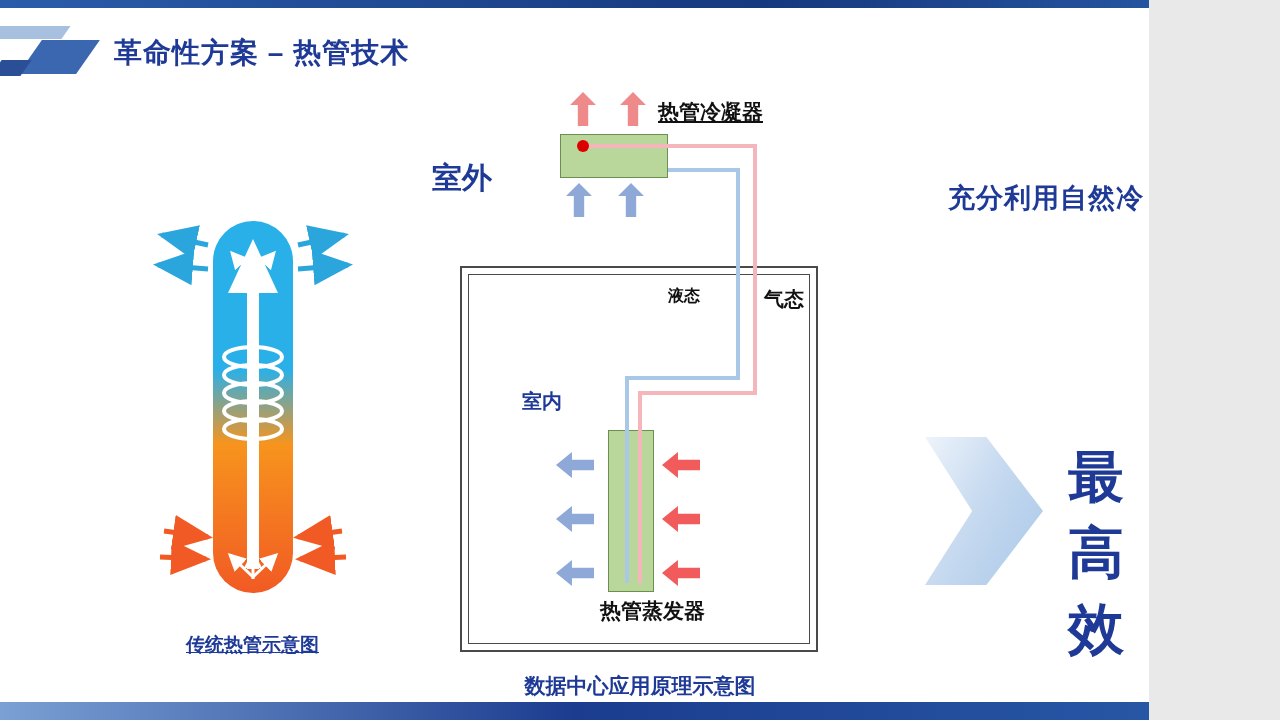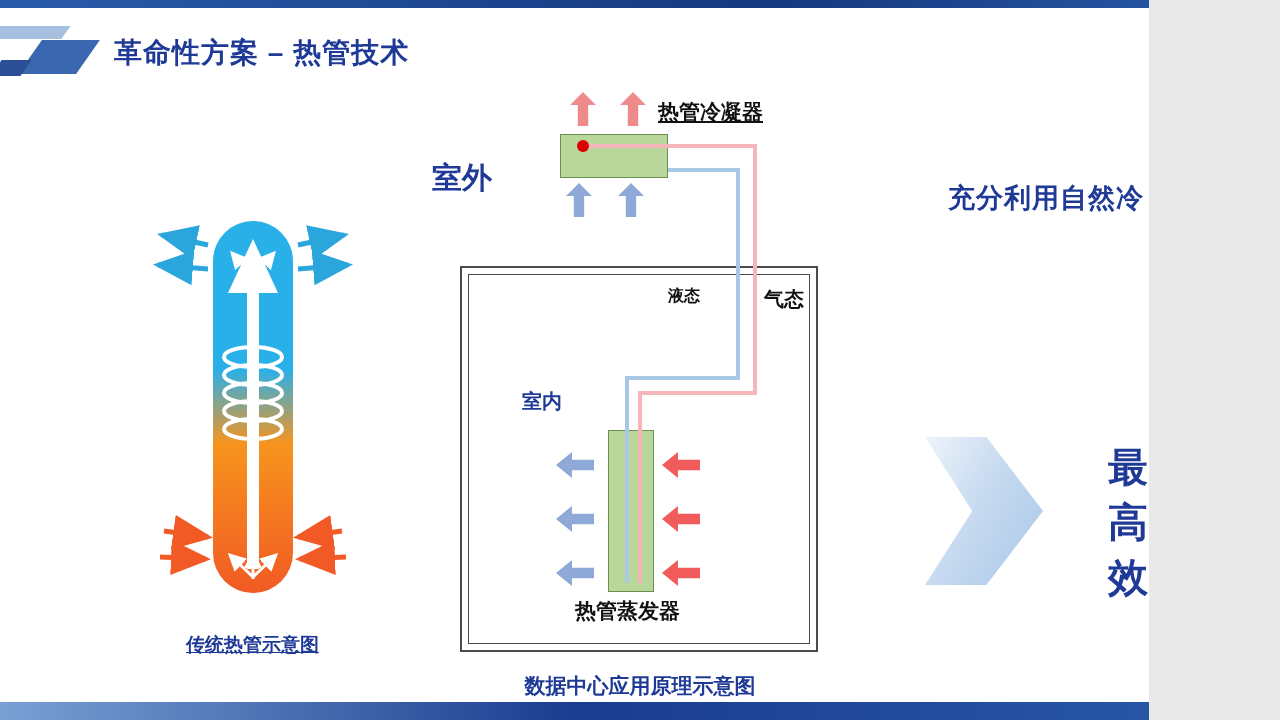"最高效" .hl1 { font-size: 40px -> 56px; margin-left: 40px -> none }
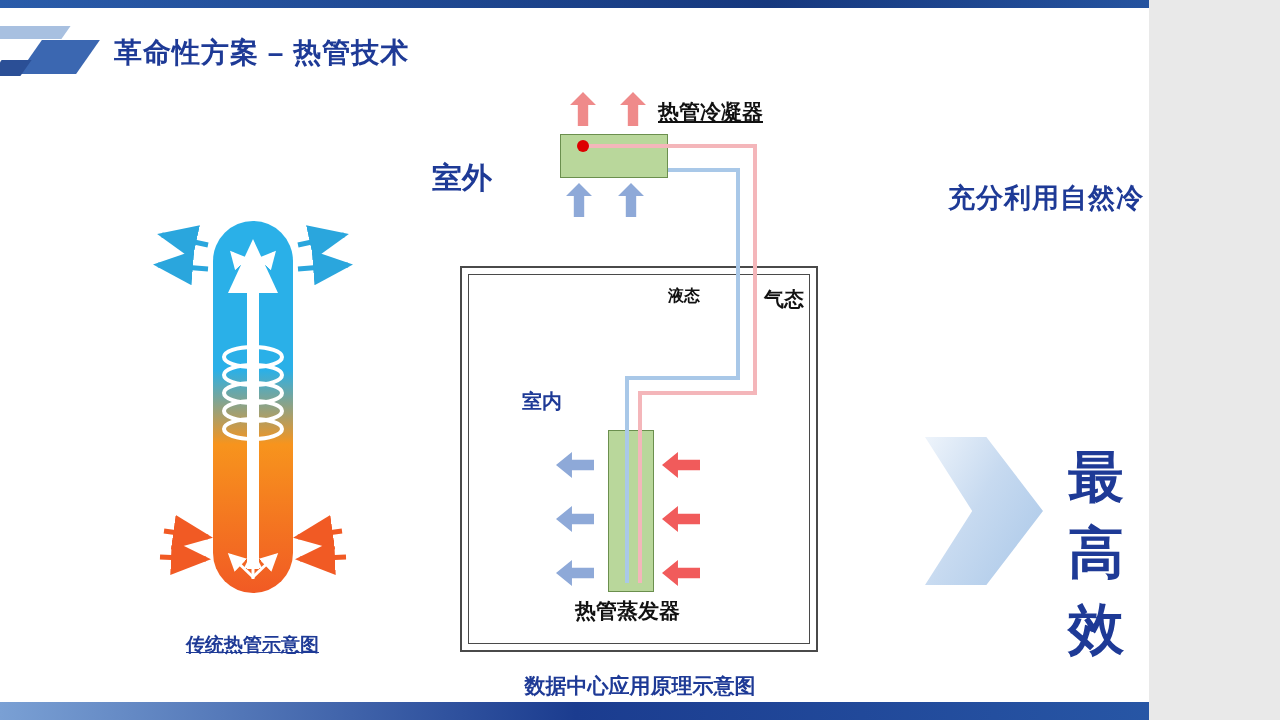"热管蒸发器" .evap-label { text-align: left -> right }
